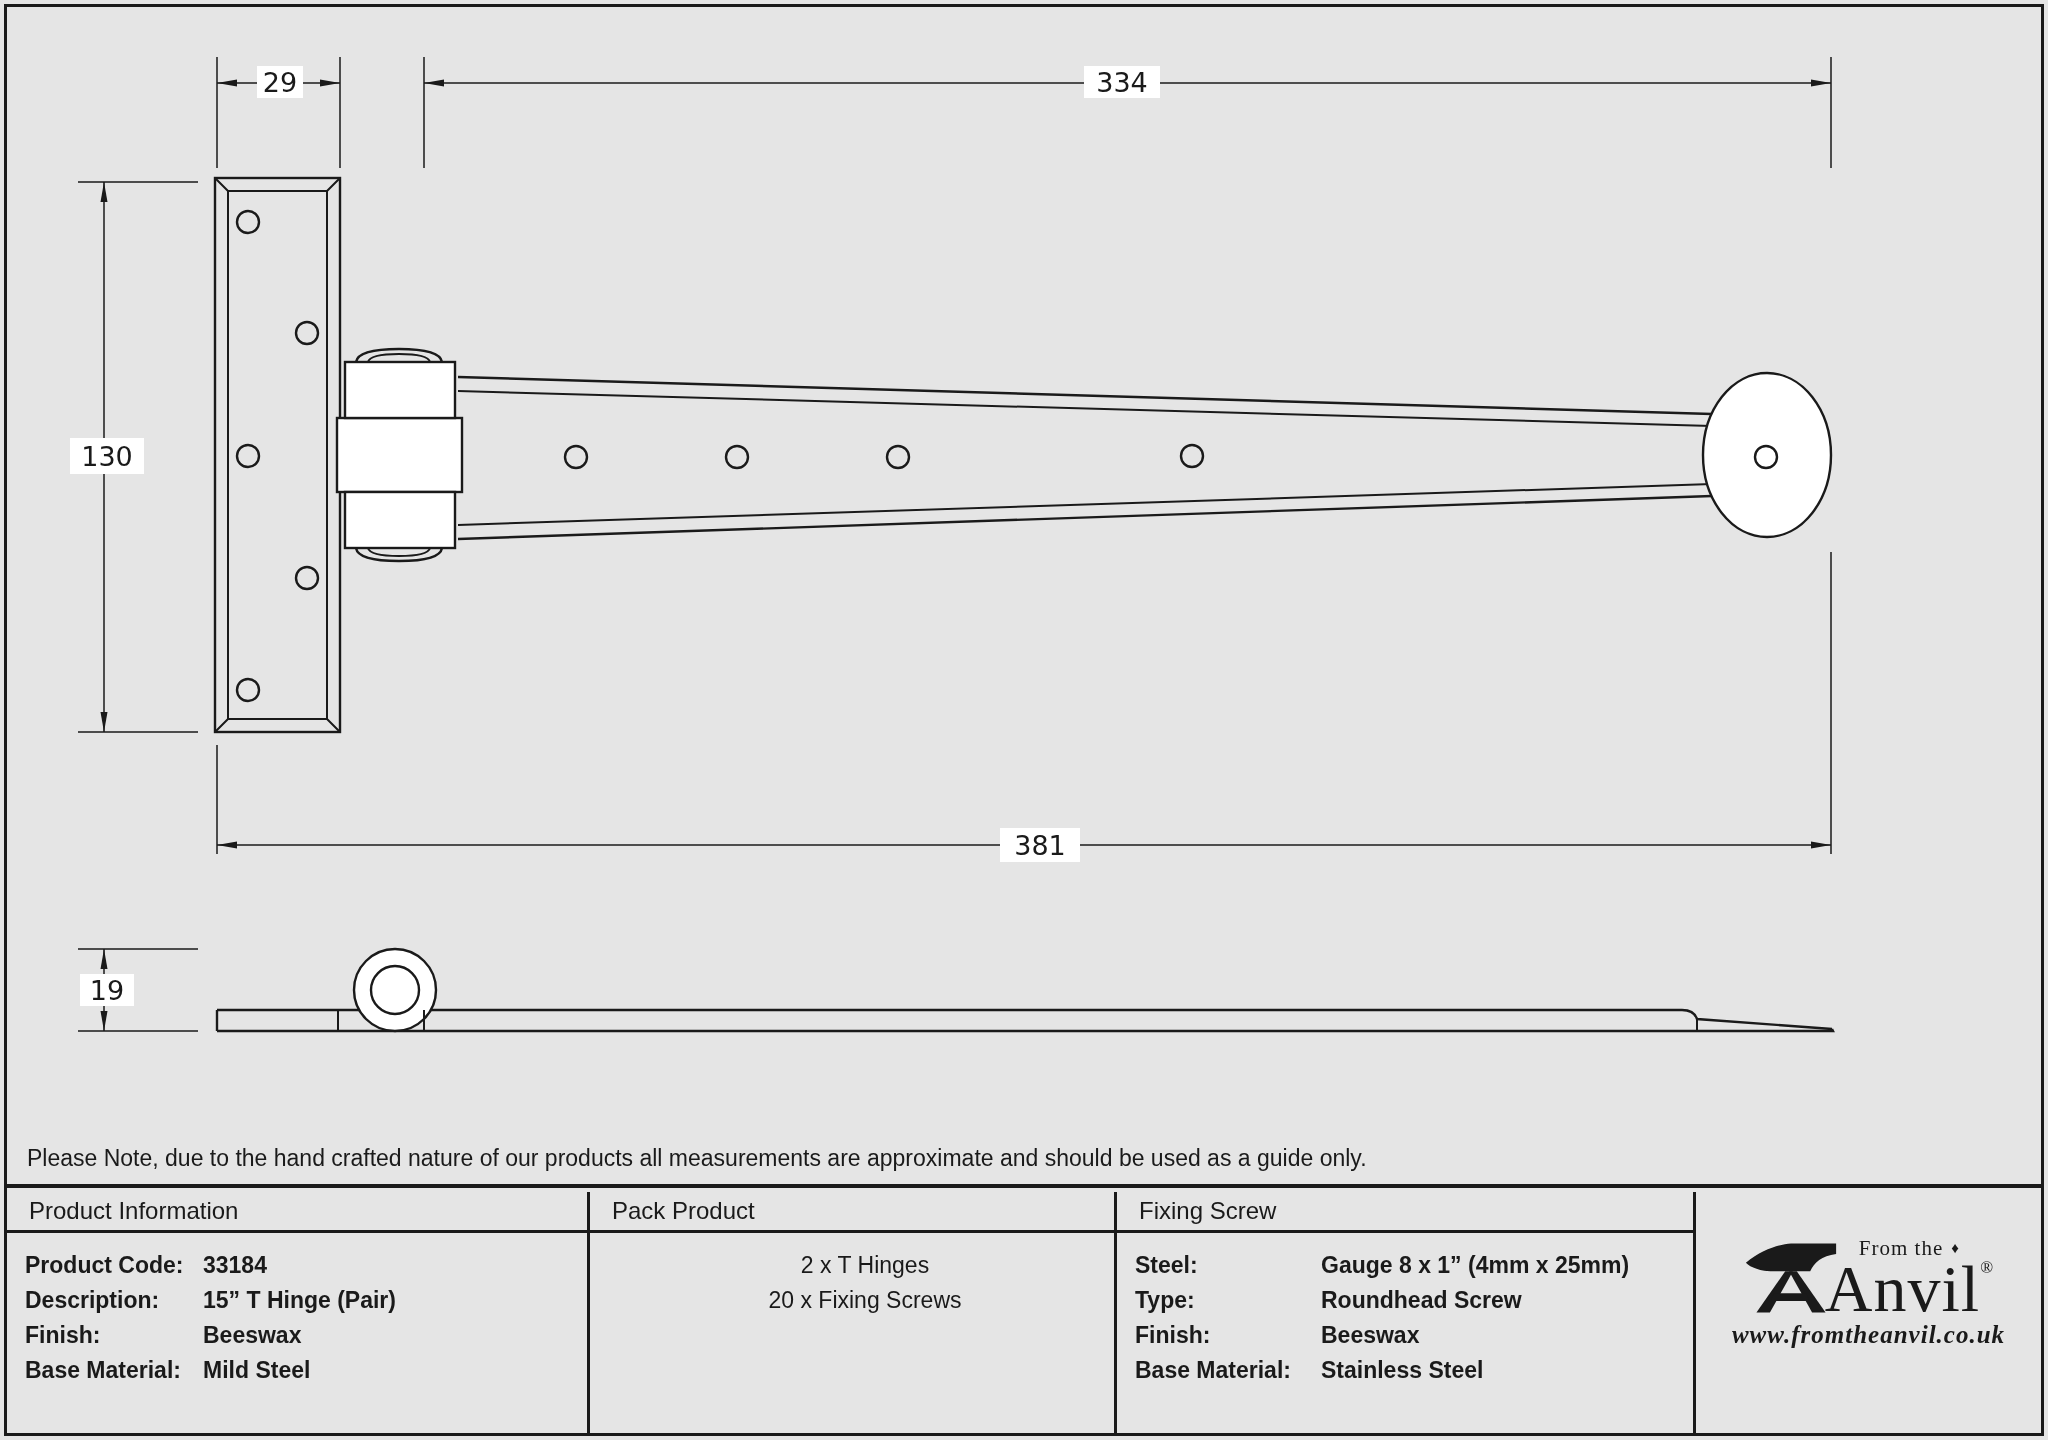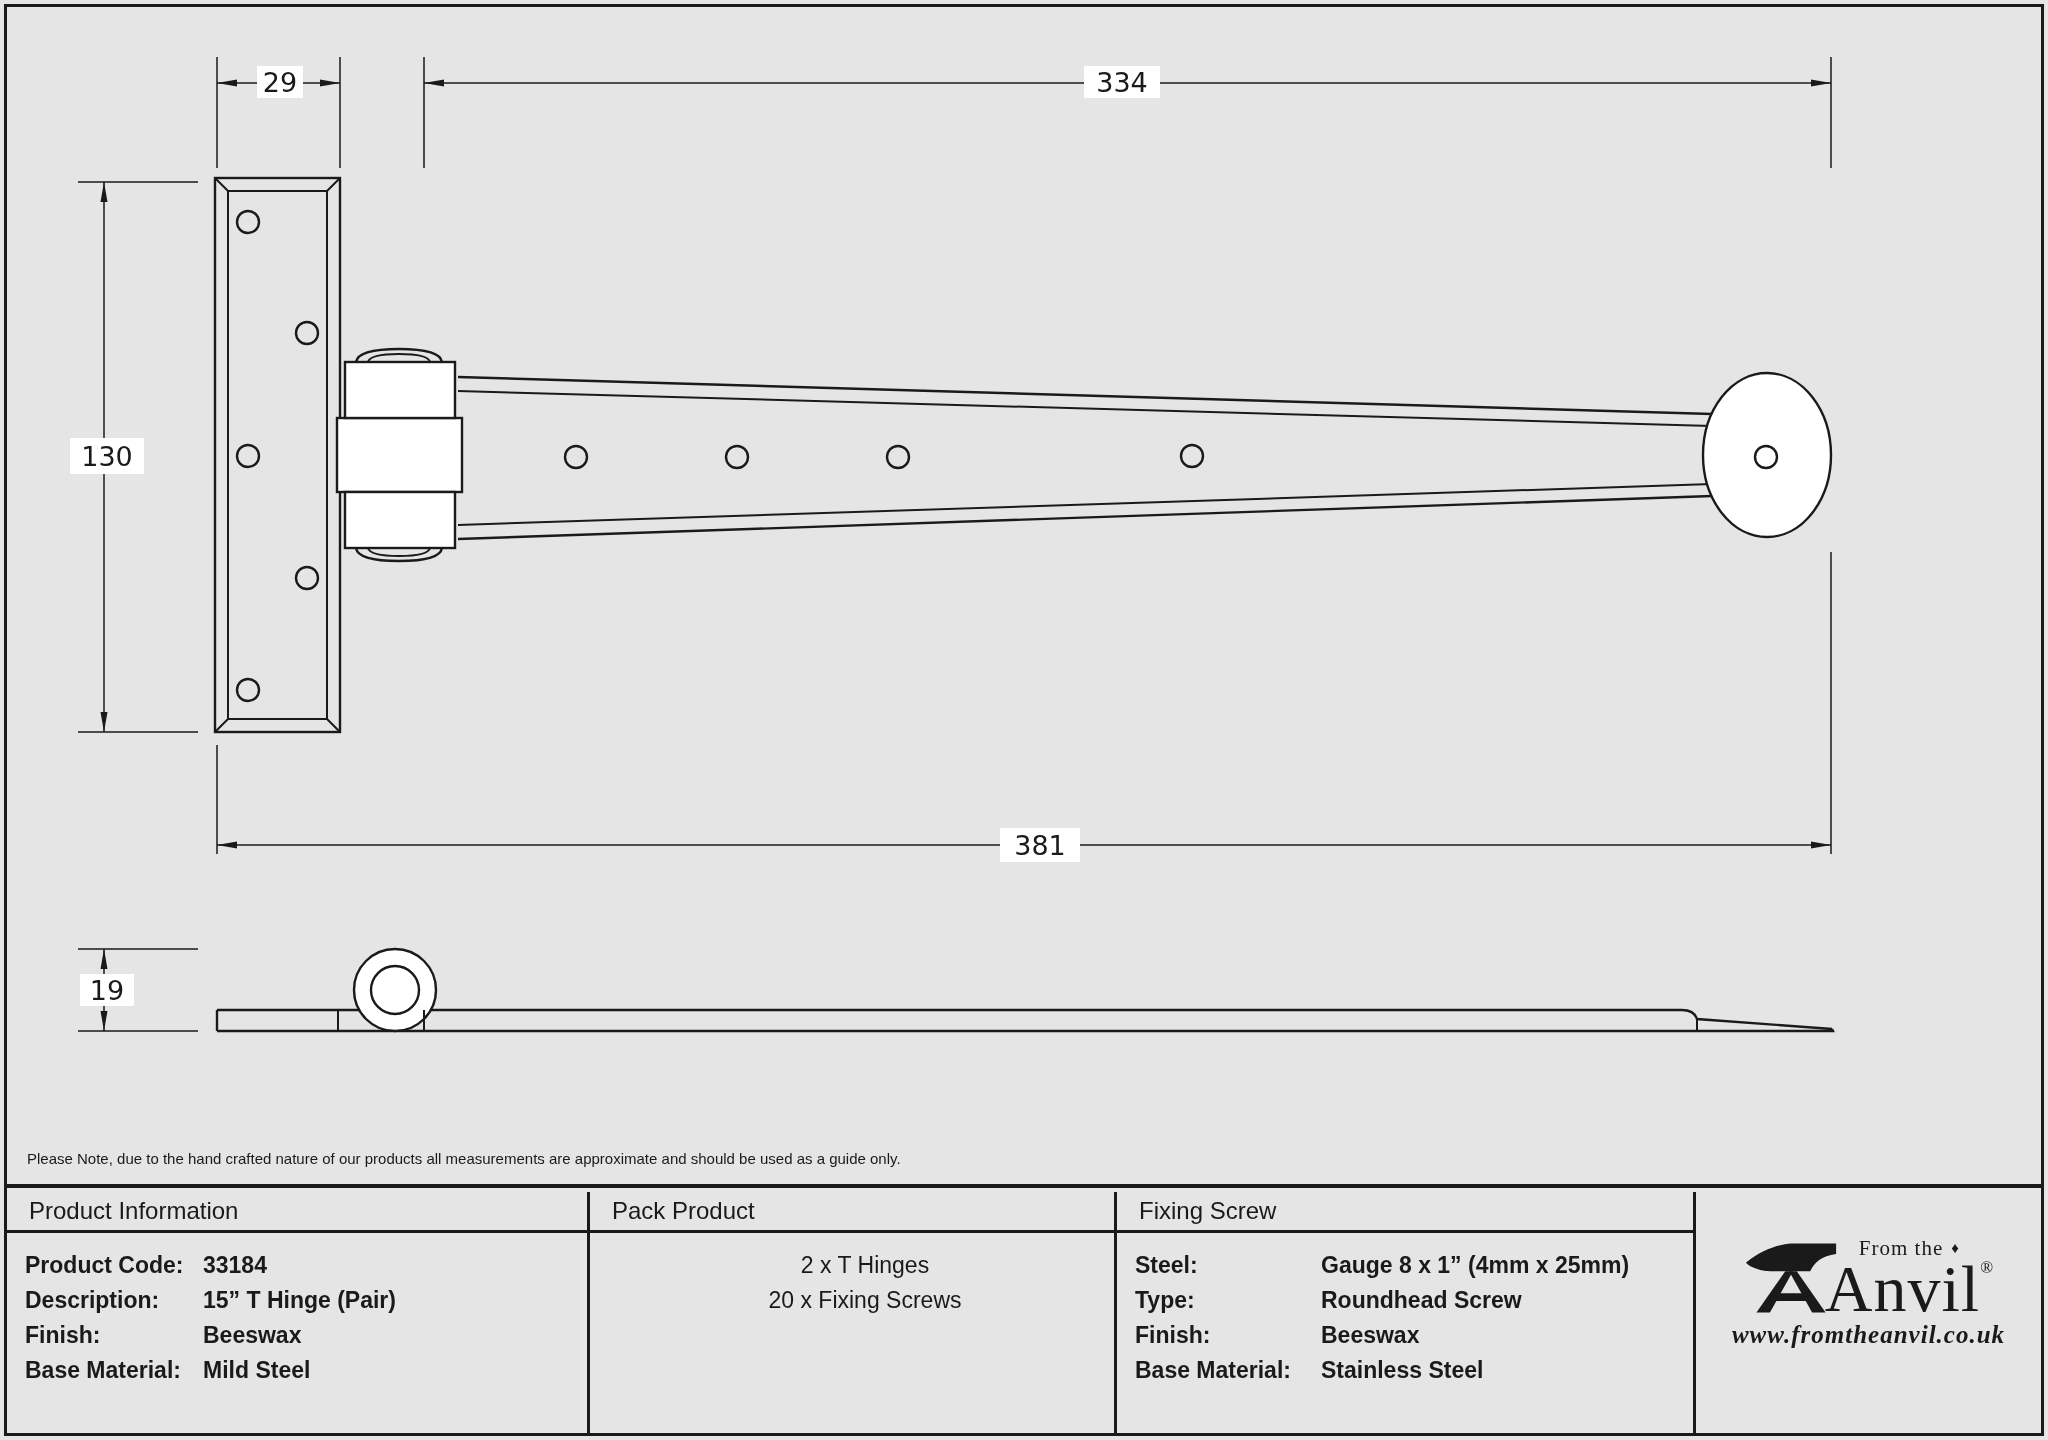"Please Note, due to the" .note-row { font-size: 15px -> 23px }
